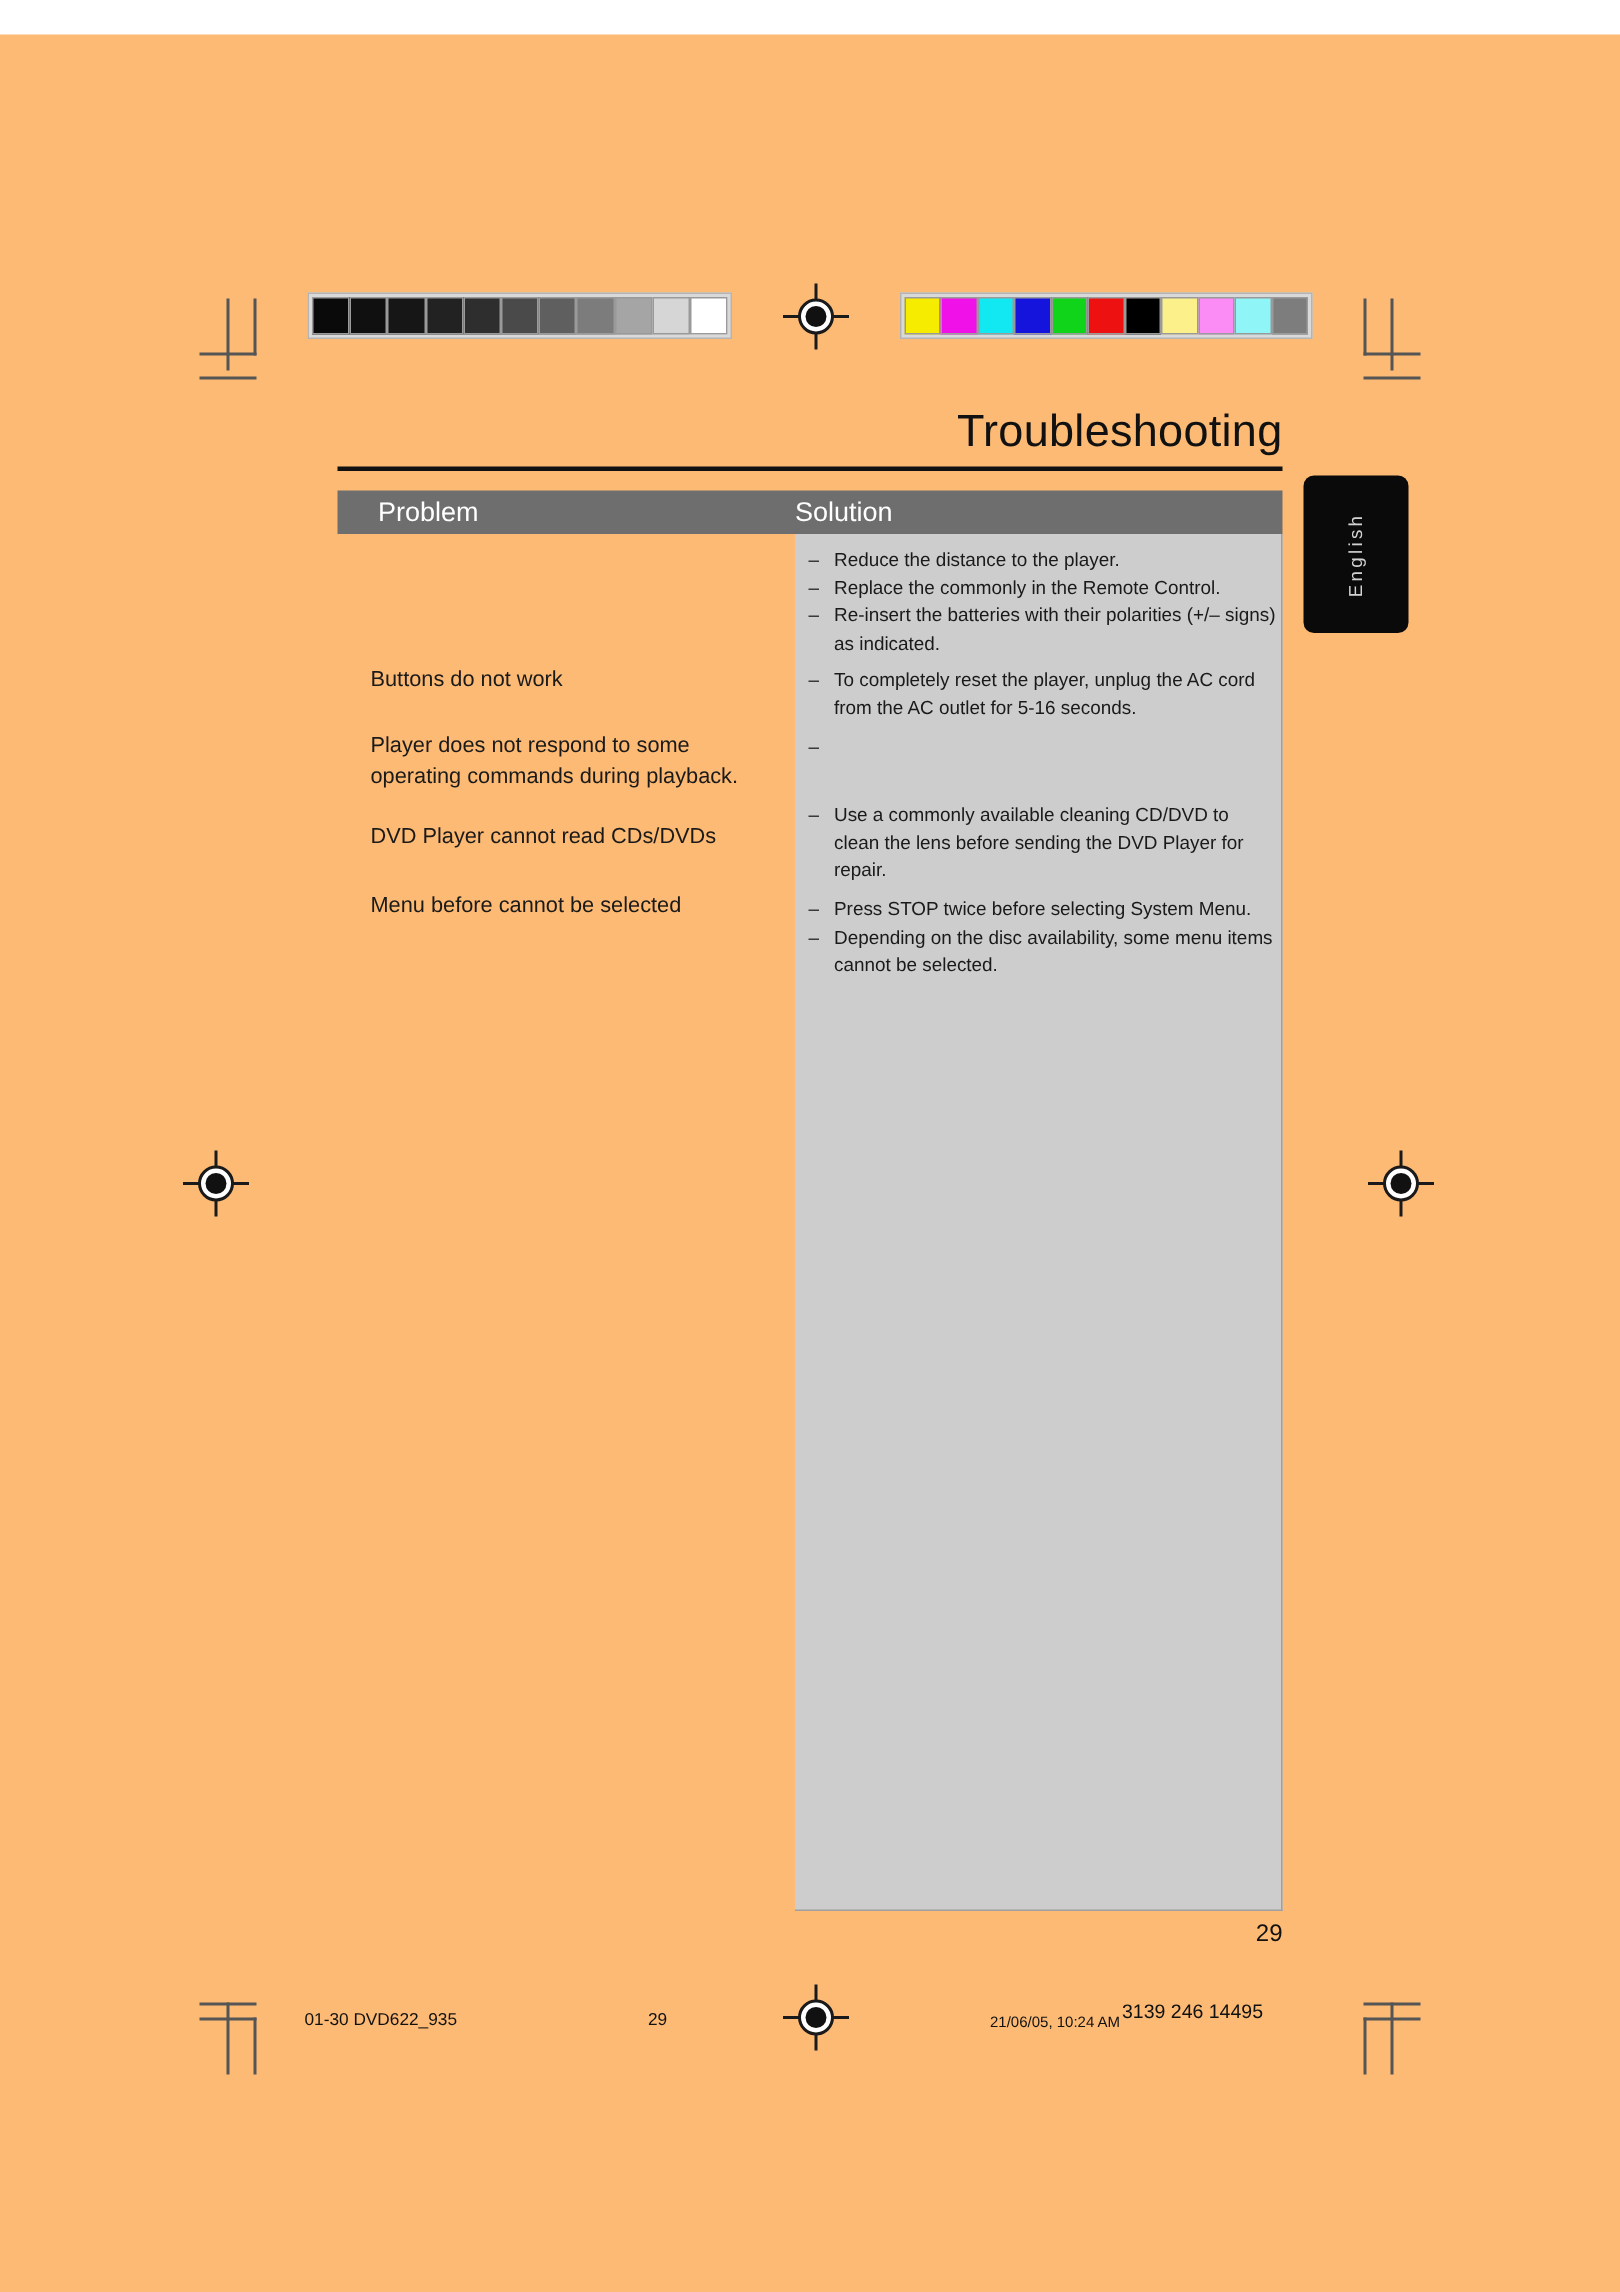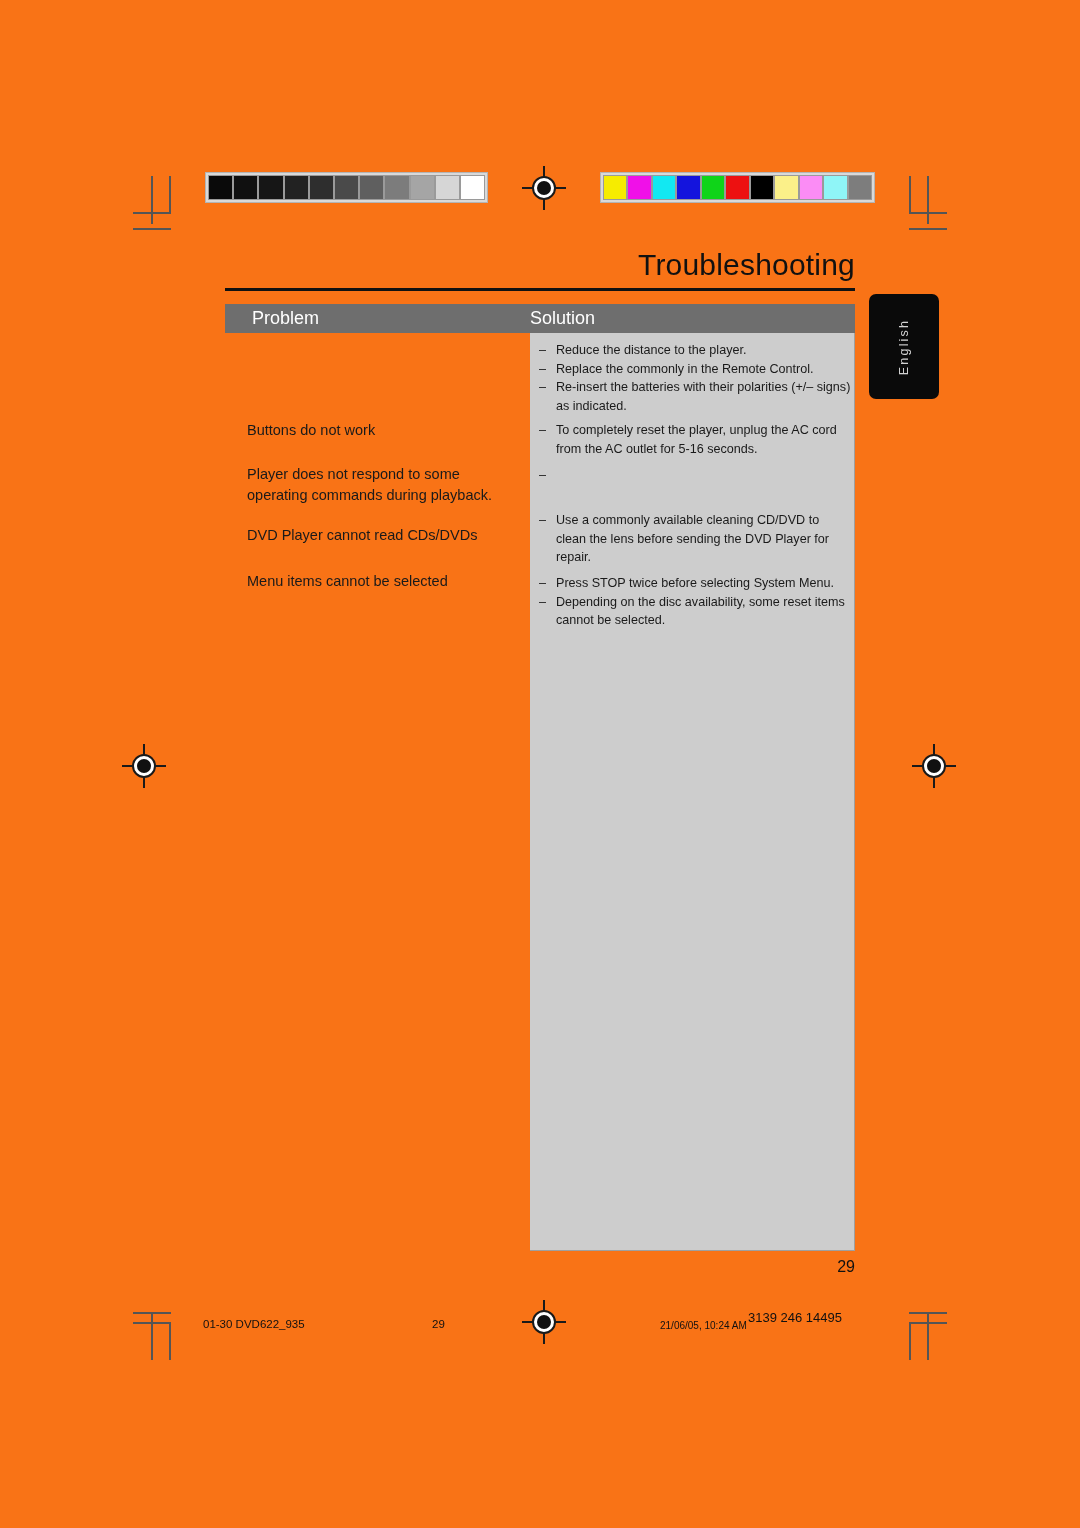"Troubleshooting" .page { background: #f97316 -> #fdba74; margin-top: none -> 23px }
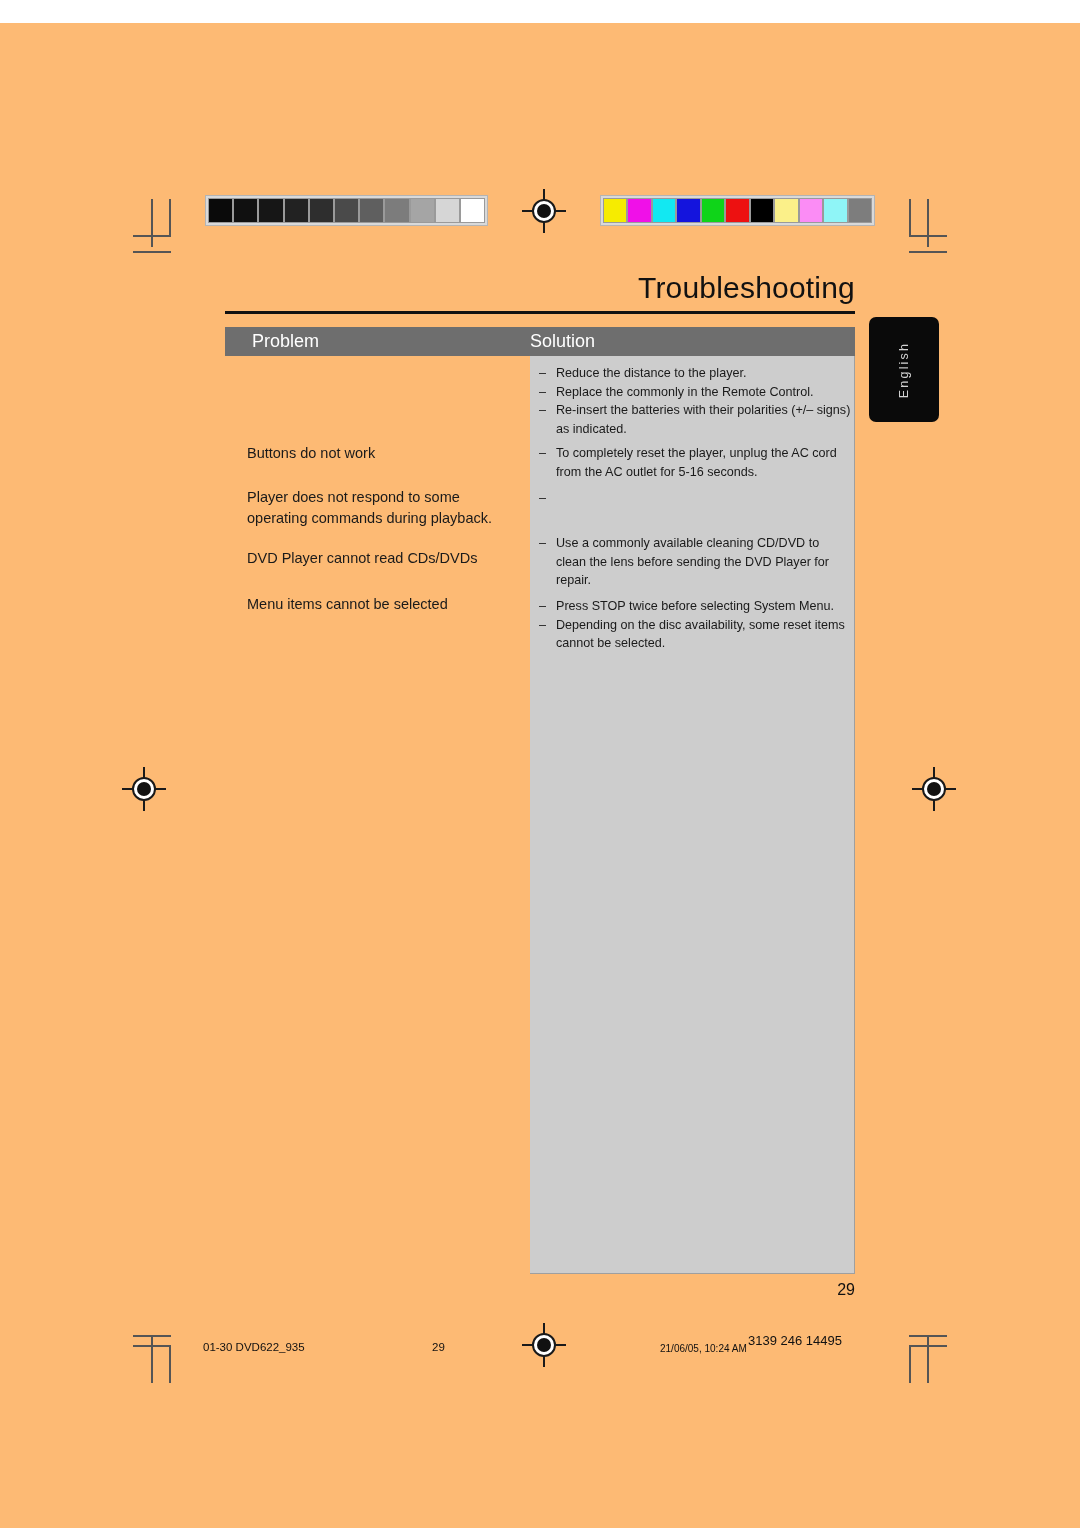"Menu items cannot be selected" div.problem-entry { text: items -> before }
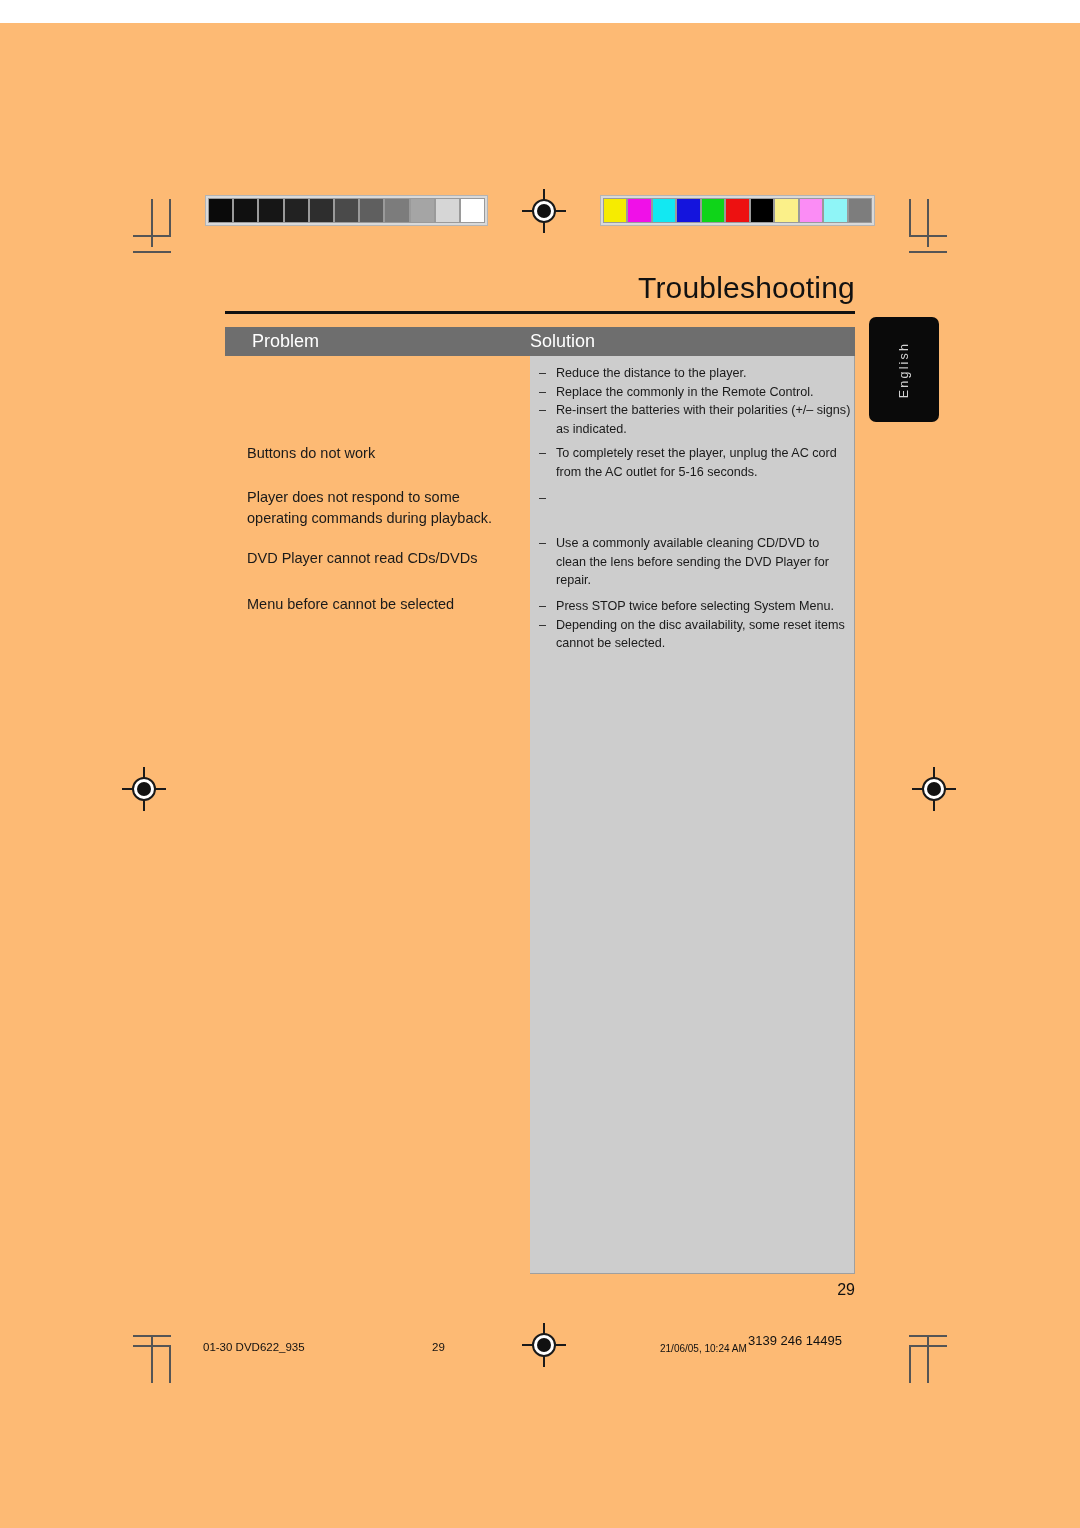"Depending on the disc availability," span { text: reset -> menu }
